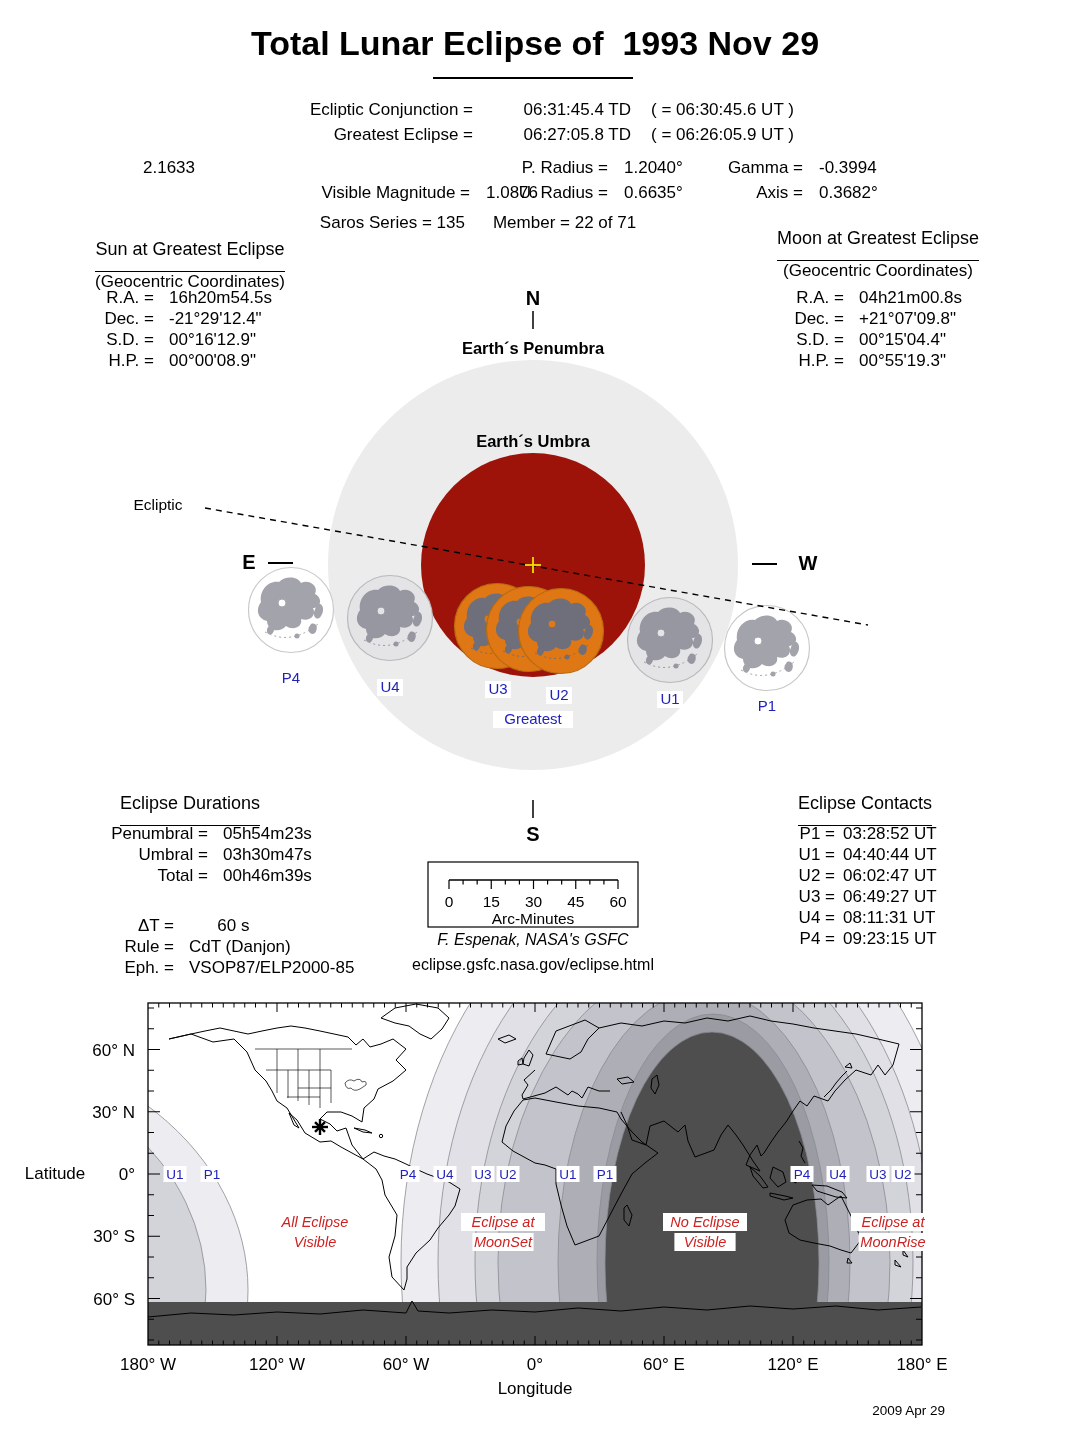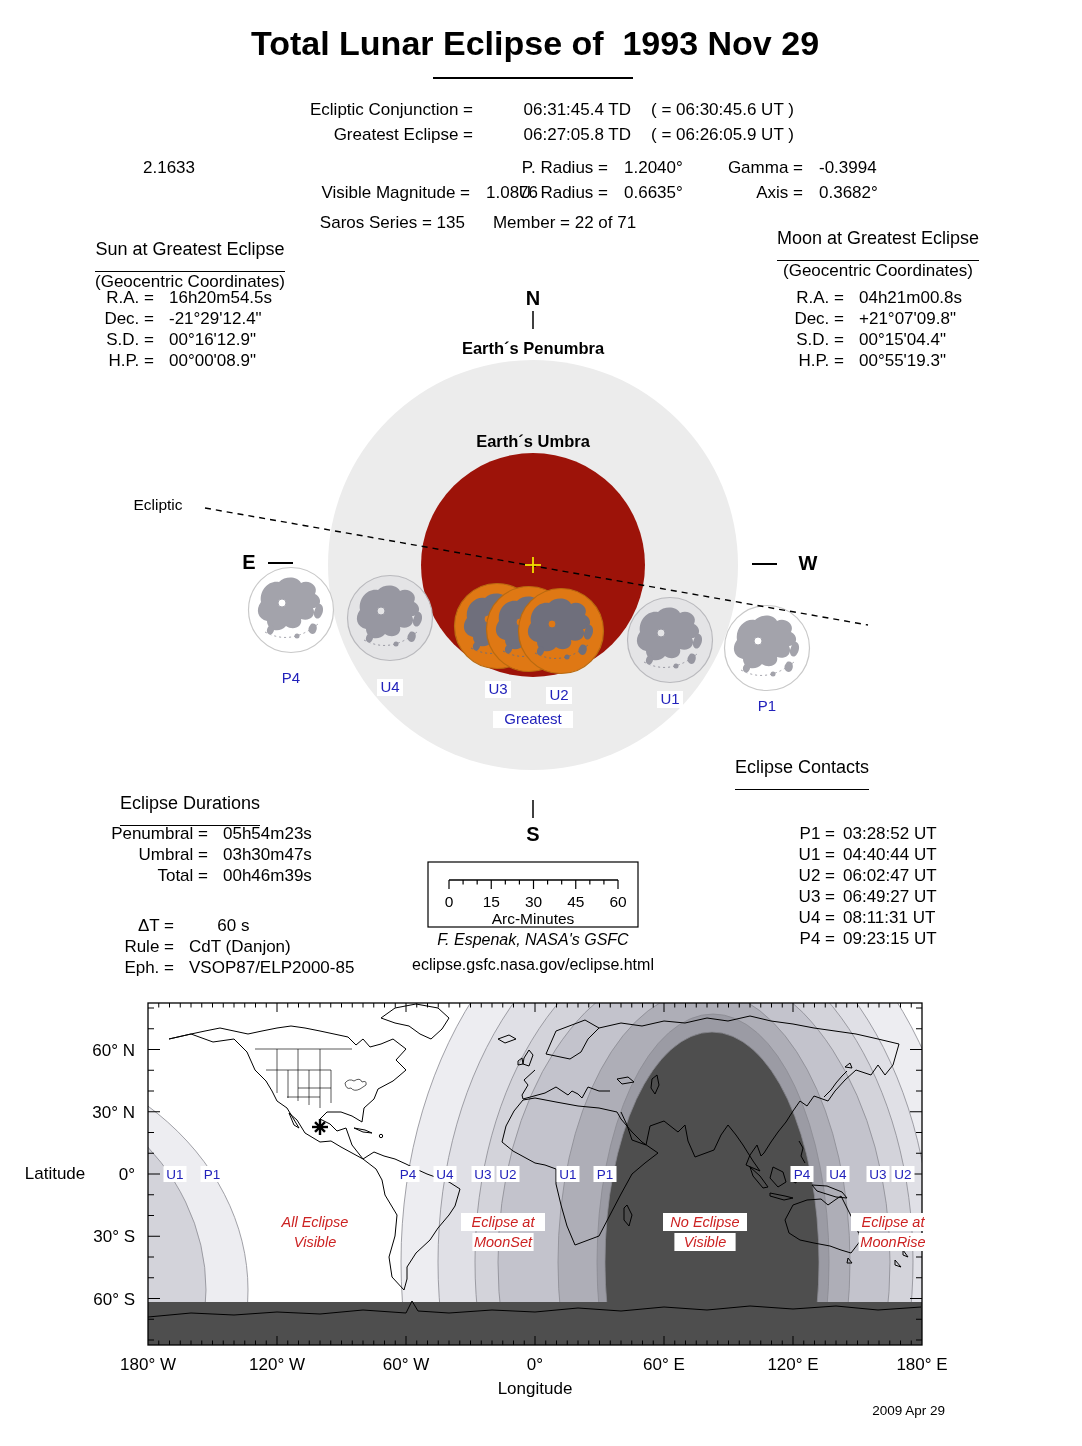"Eclipse Contacts" div.abs { text-align: none -> center; top: 757px -> 793px }
